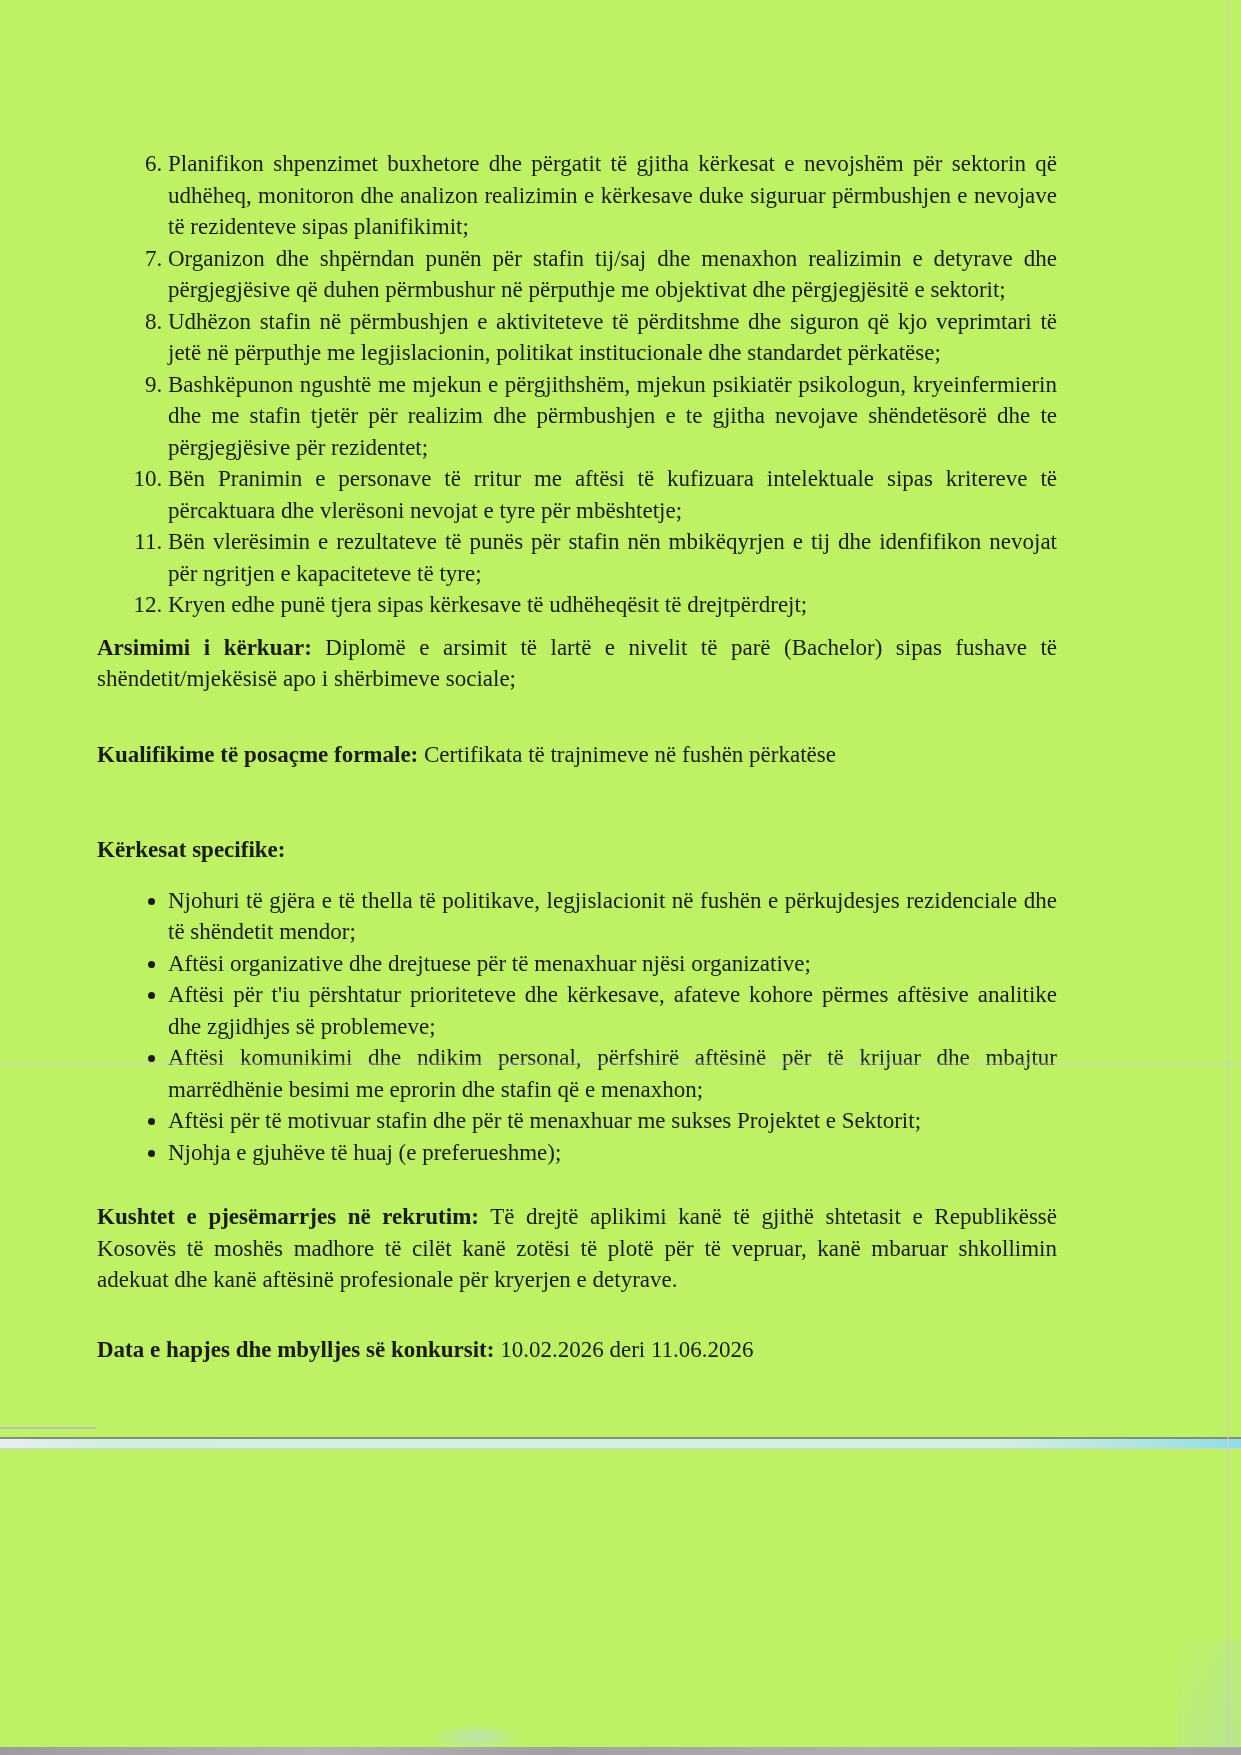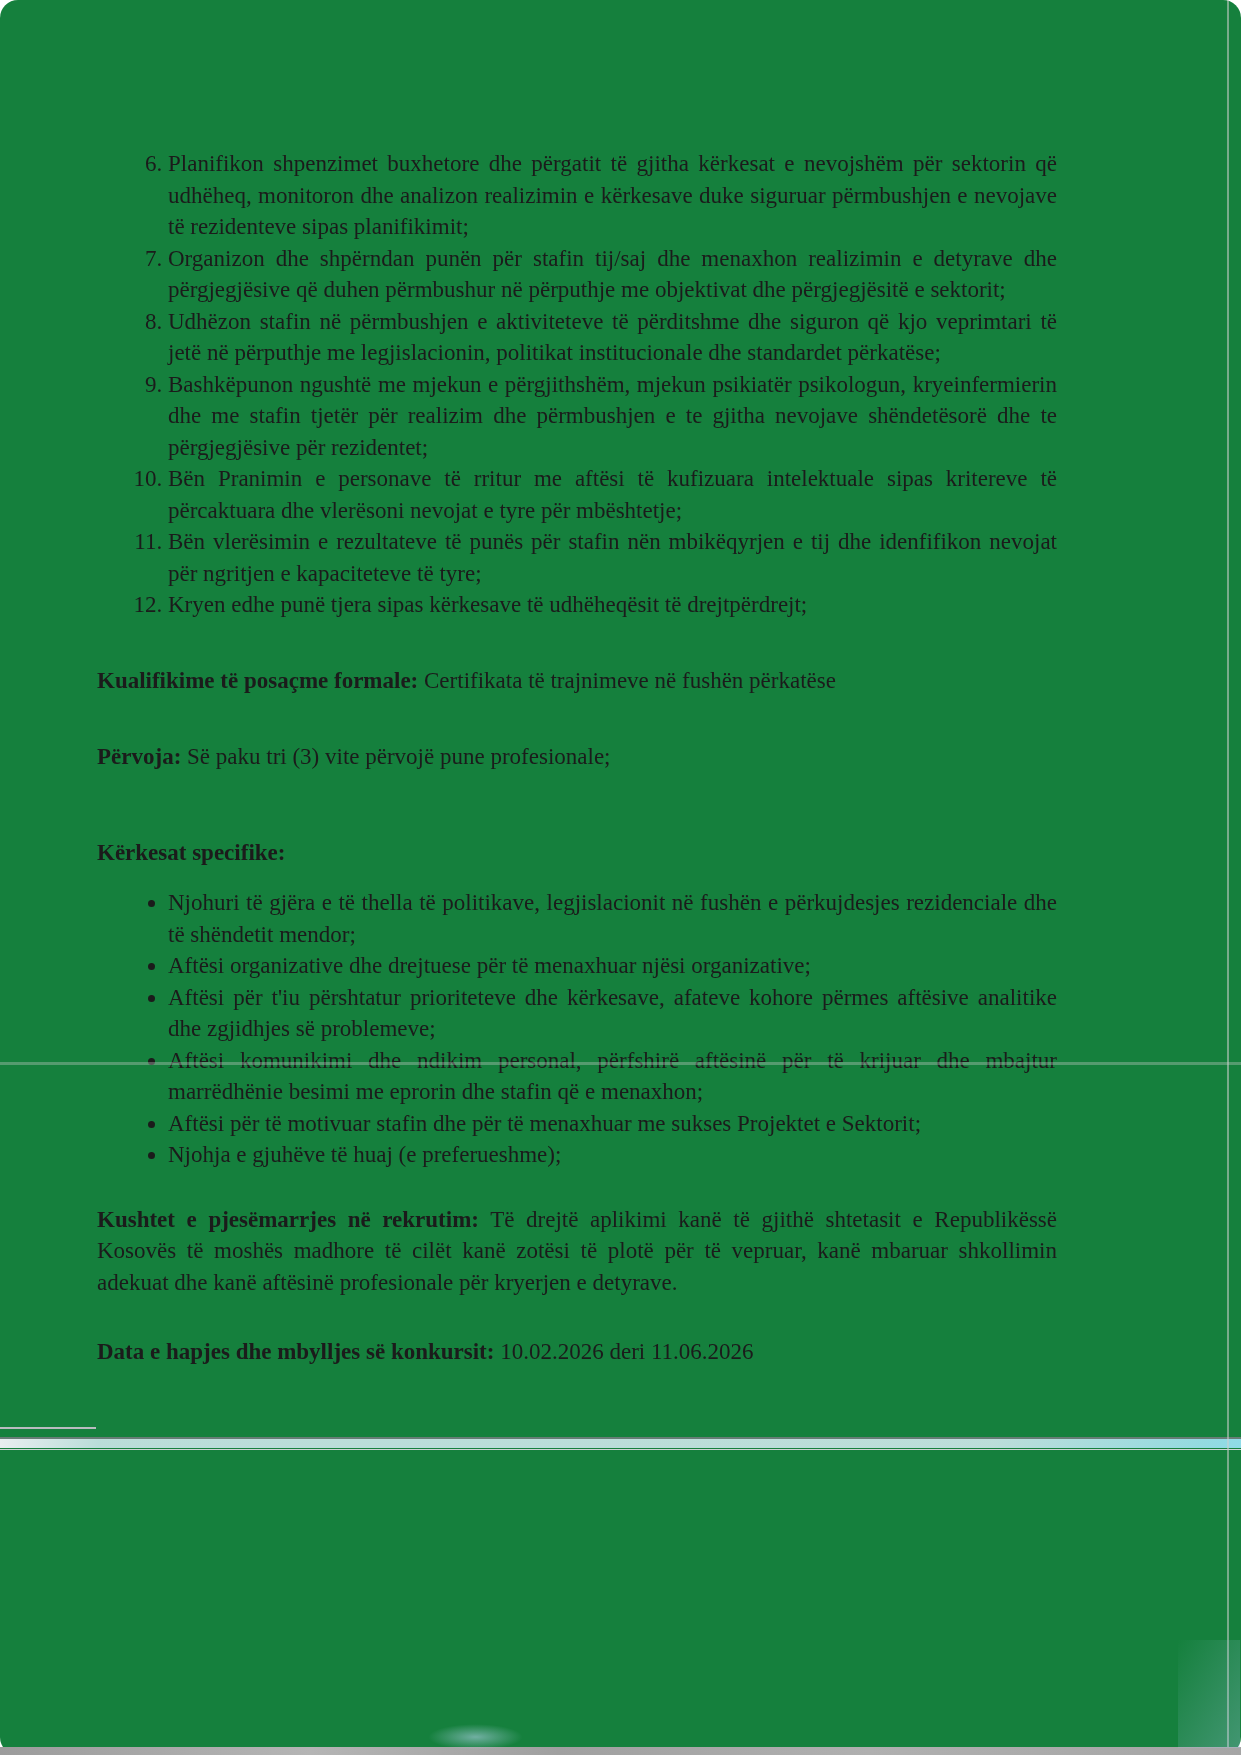"Planifikon shpenzimet buxhetore dhe" .page { background: #15803d -> #bef264; border-radius: 18px -> none }
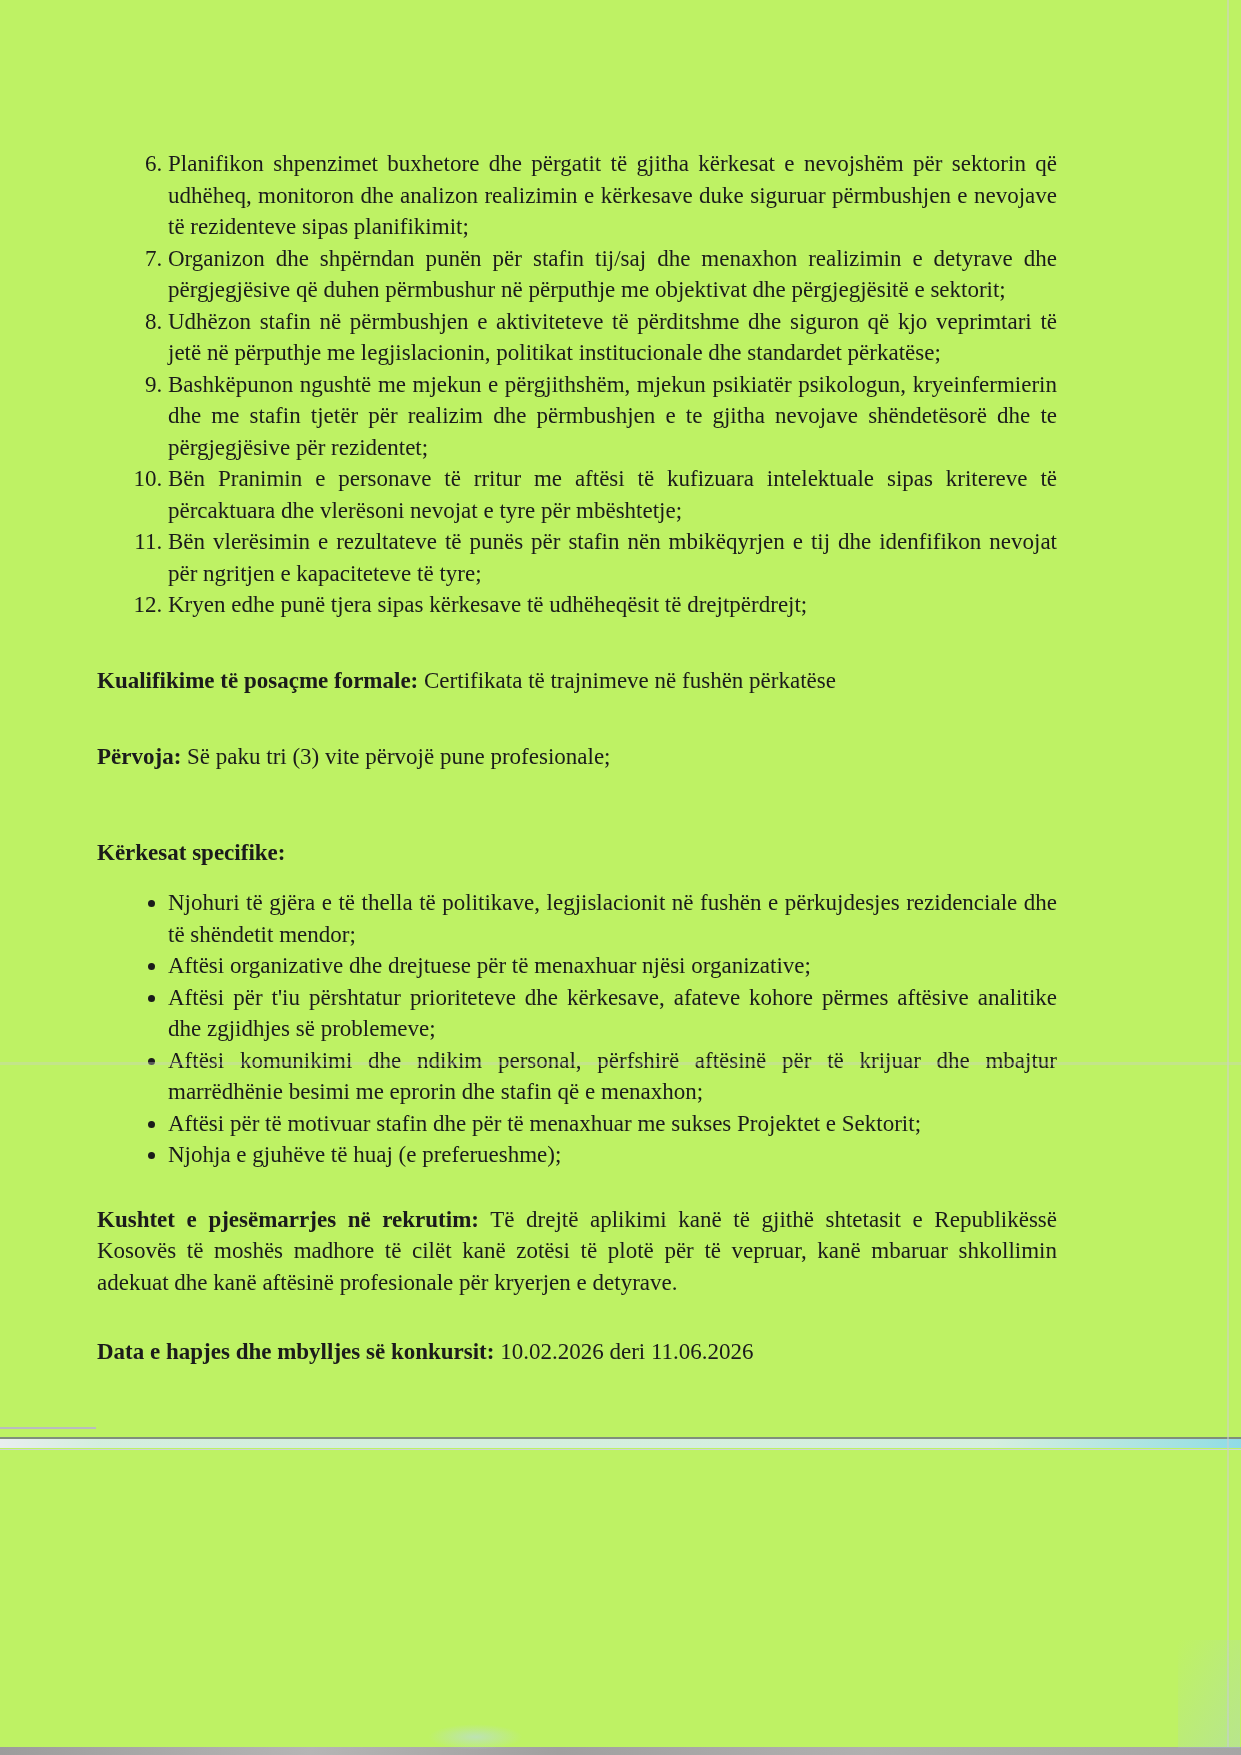"Arsimimi i kërkuar: Diplomë e" p.section { html: none -> <p> <b>Arsimimi i kërkuar:</b> <span>Diplomë e arsimit të lartë e nivelit të parë (Bachelor) sipas fushave të shëndetit/mjekësisë apo i shërbimeve sociale;</span> </p> }
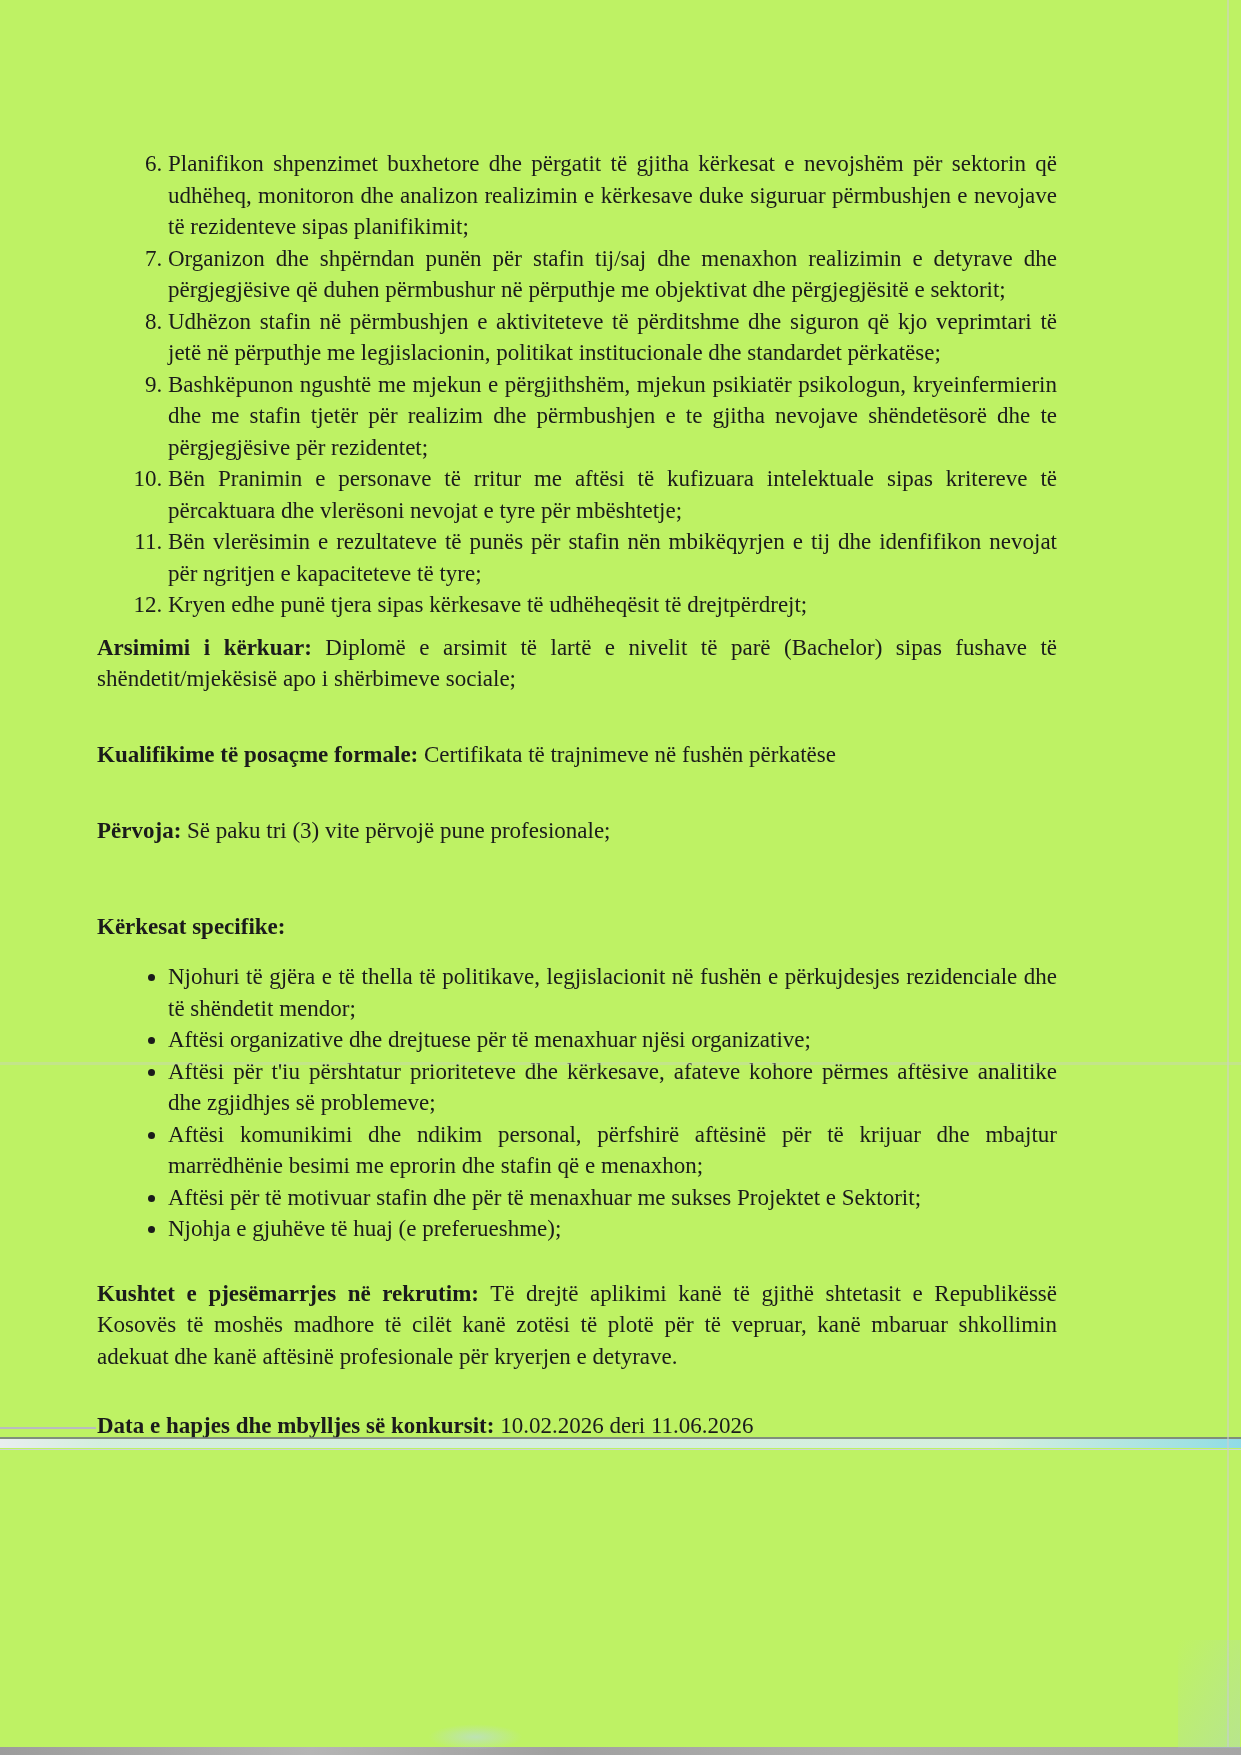"Përvoja: Së paku tri (3)" p.section { html: <p> <b>Përvoja:</b> <span>Së paku tri (3) vite përvojë pune profesionale;</span> </p> -> none }
